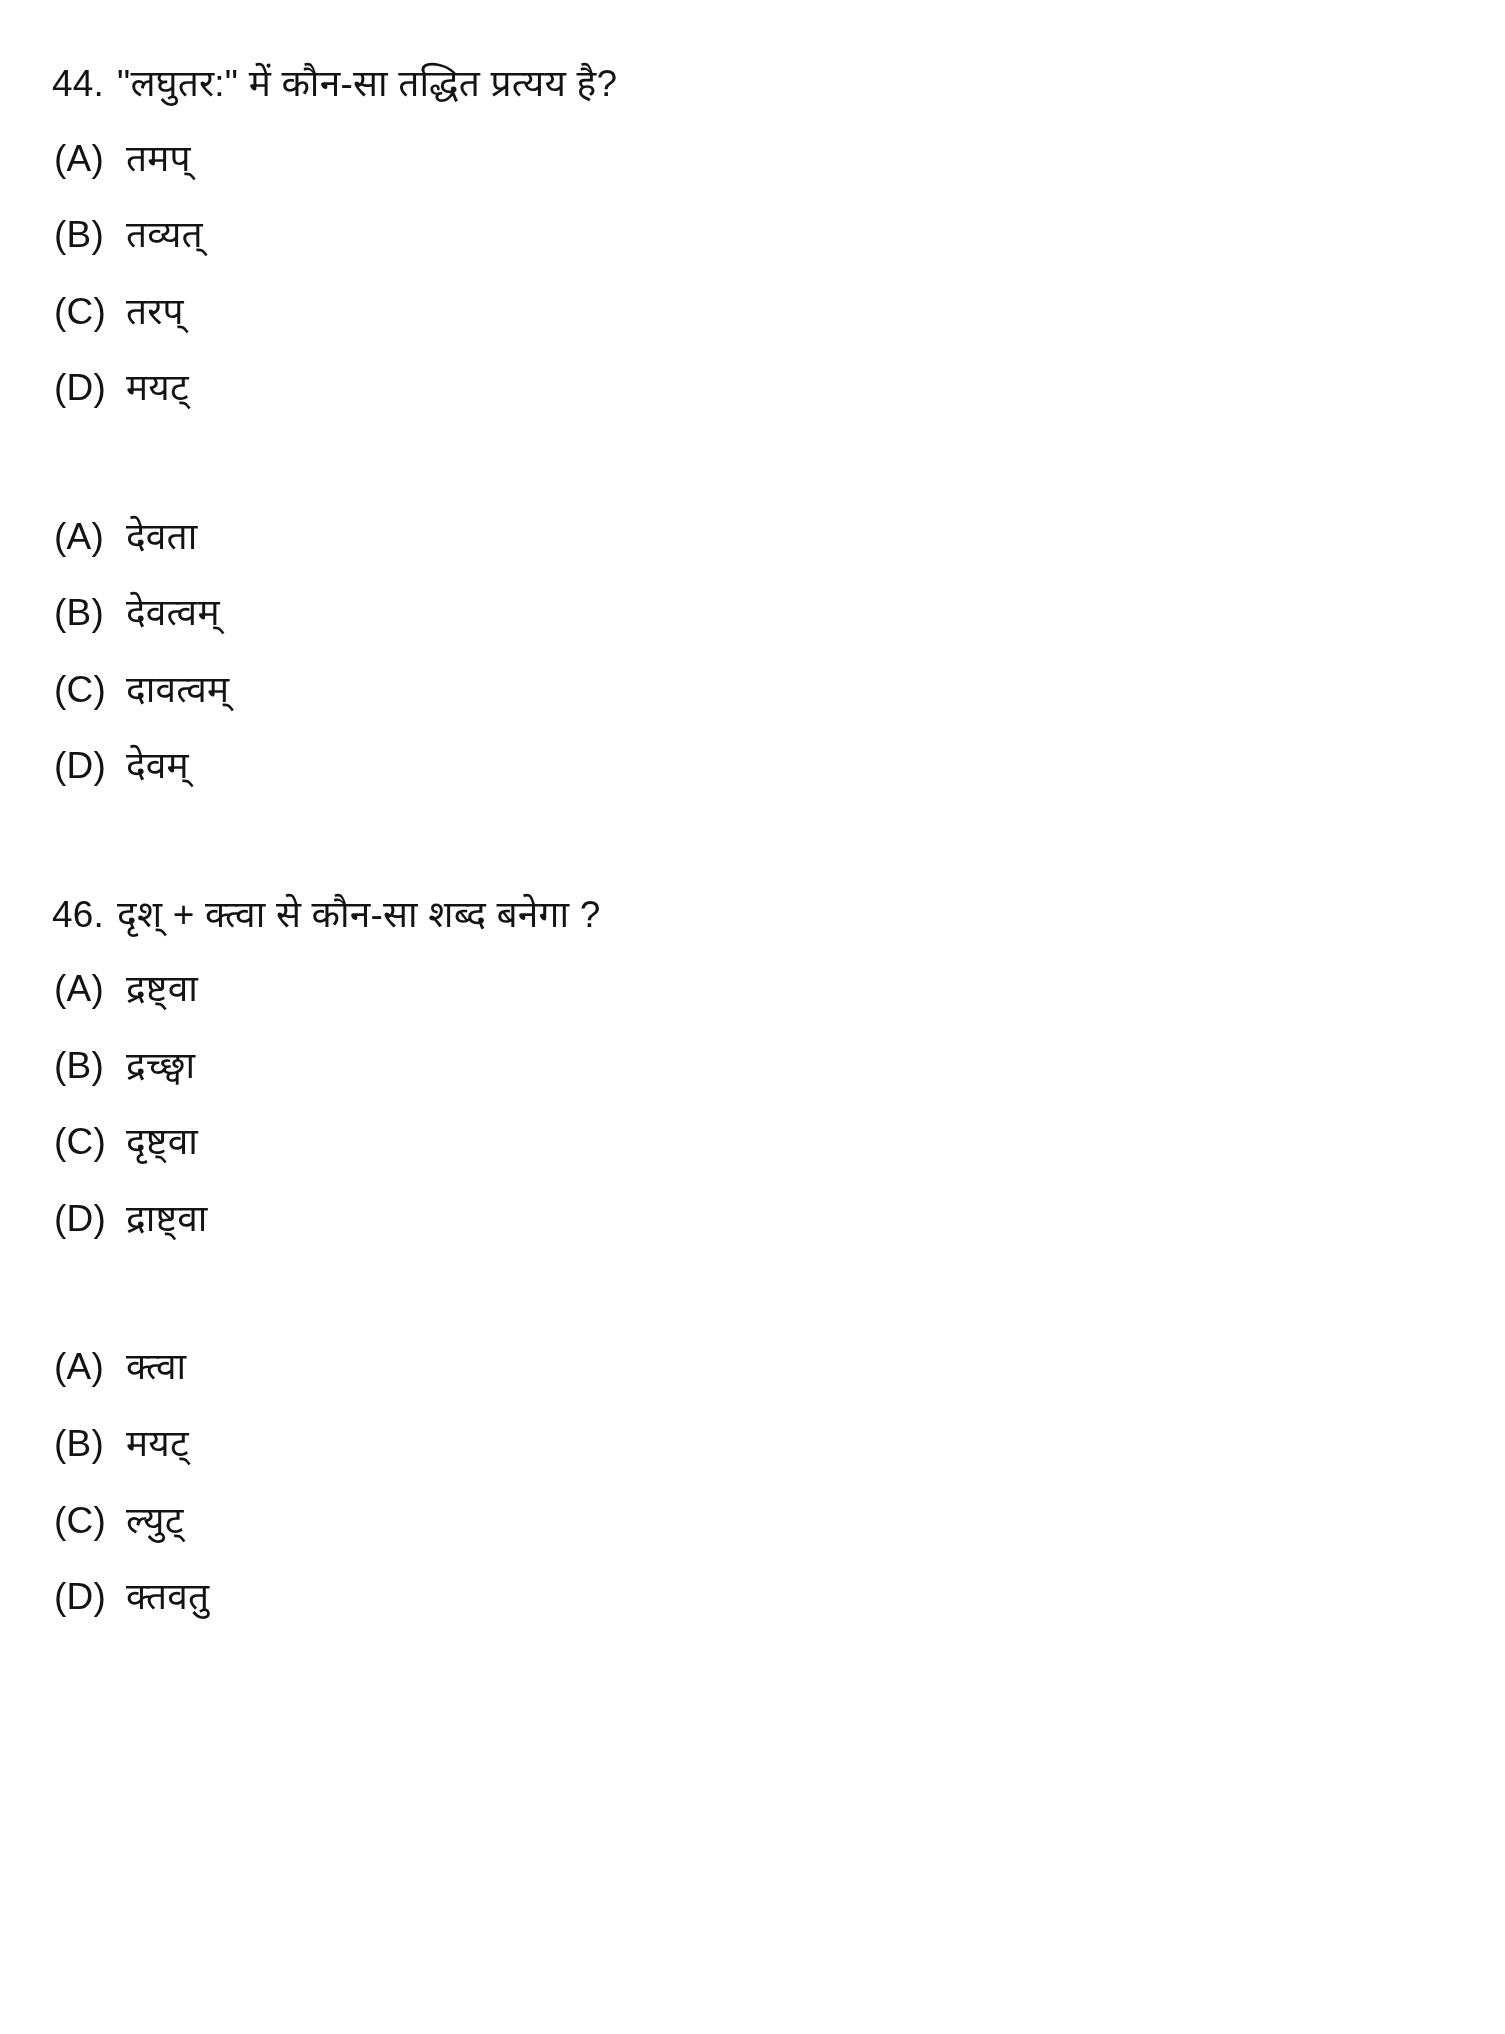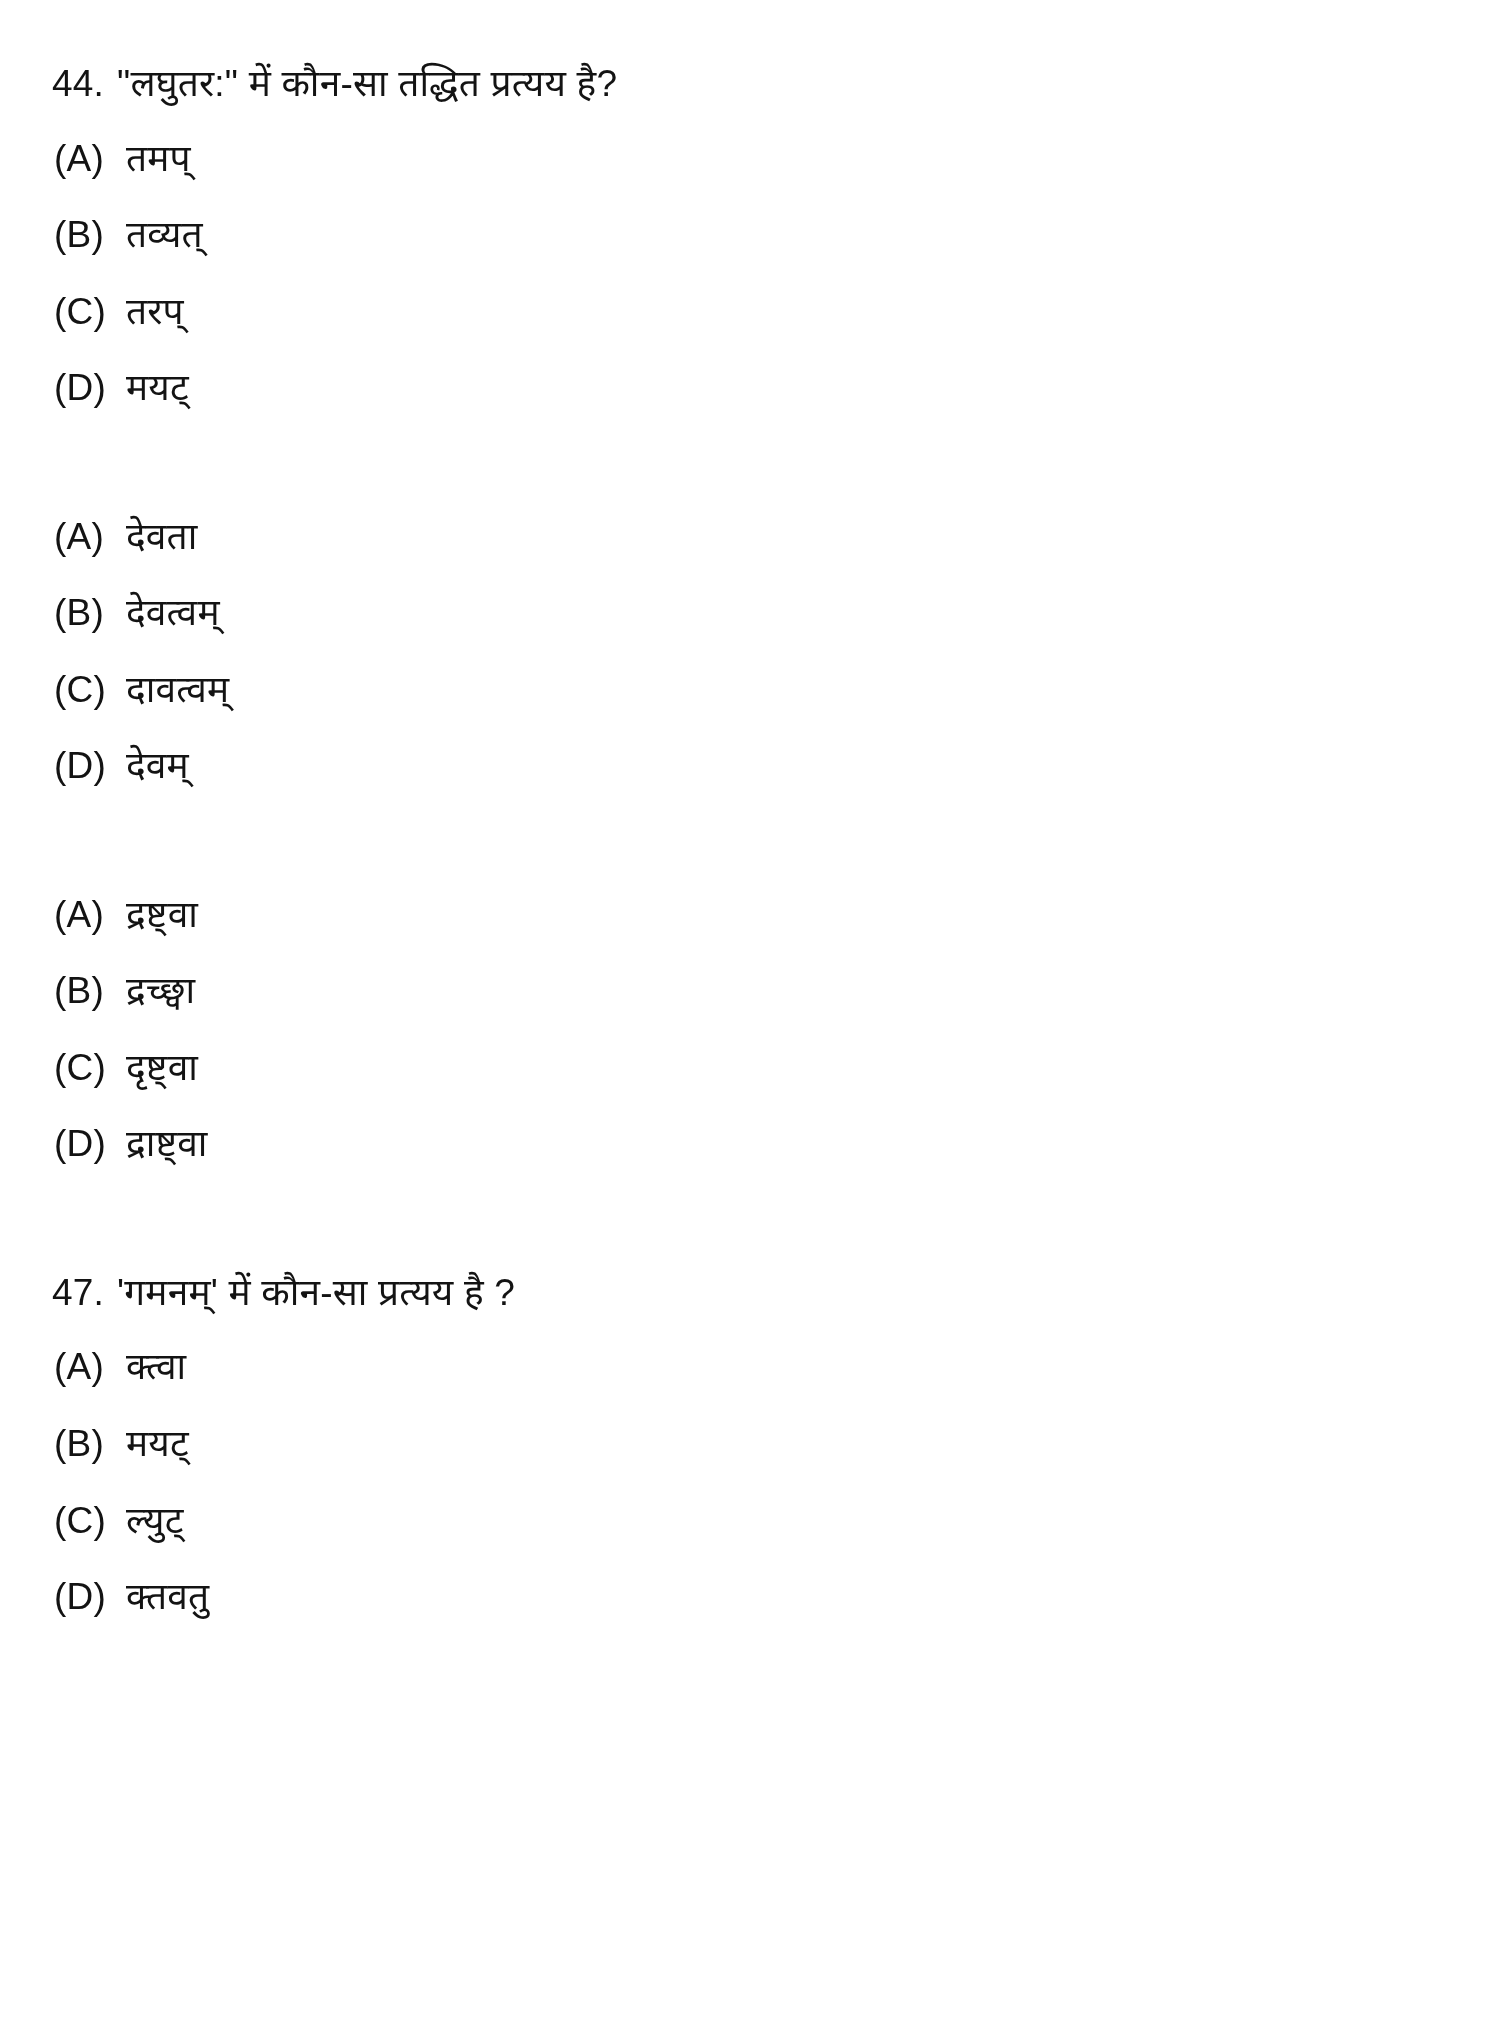"46." div.q-line { html: none -> <div> <span>46.</span> <span>दृश् + क्त्वा से कौन-सा शब्द बनेगा ?</span> </div> }
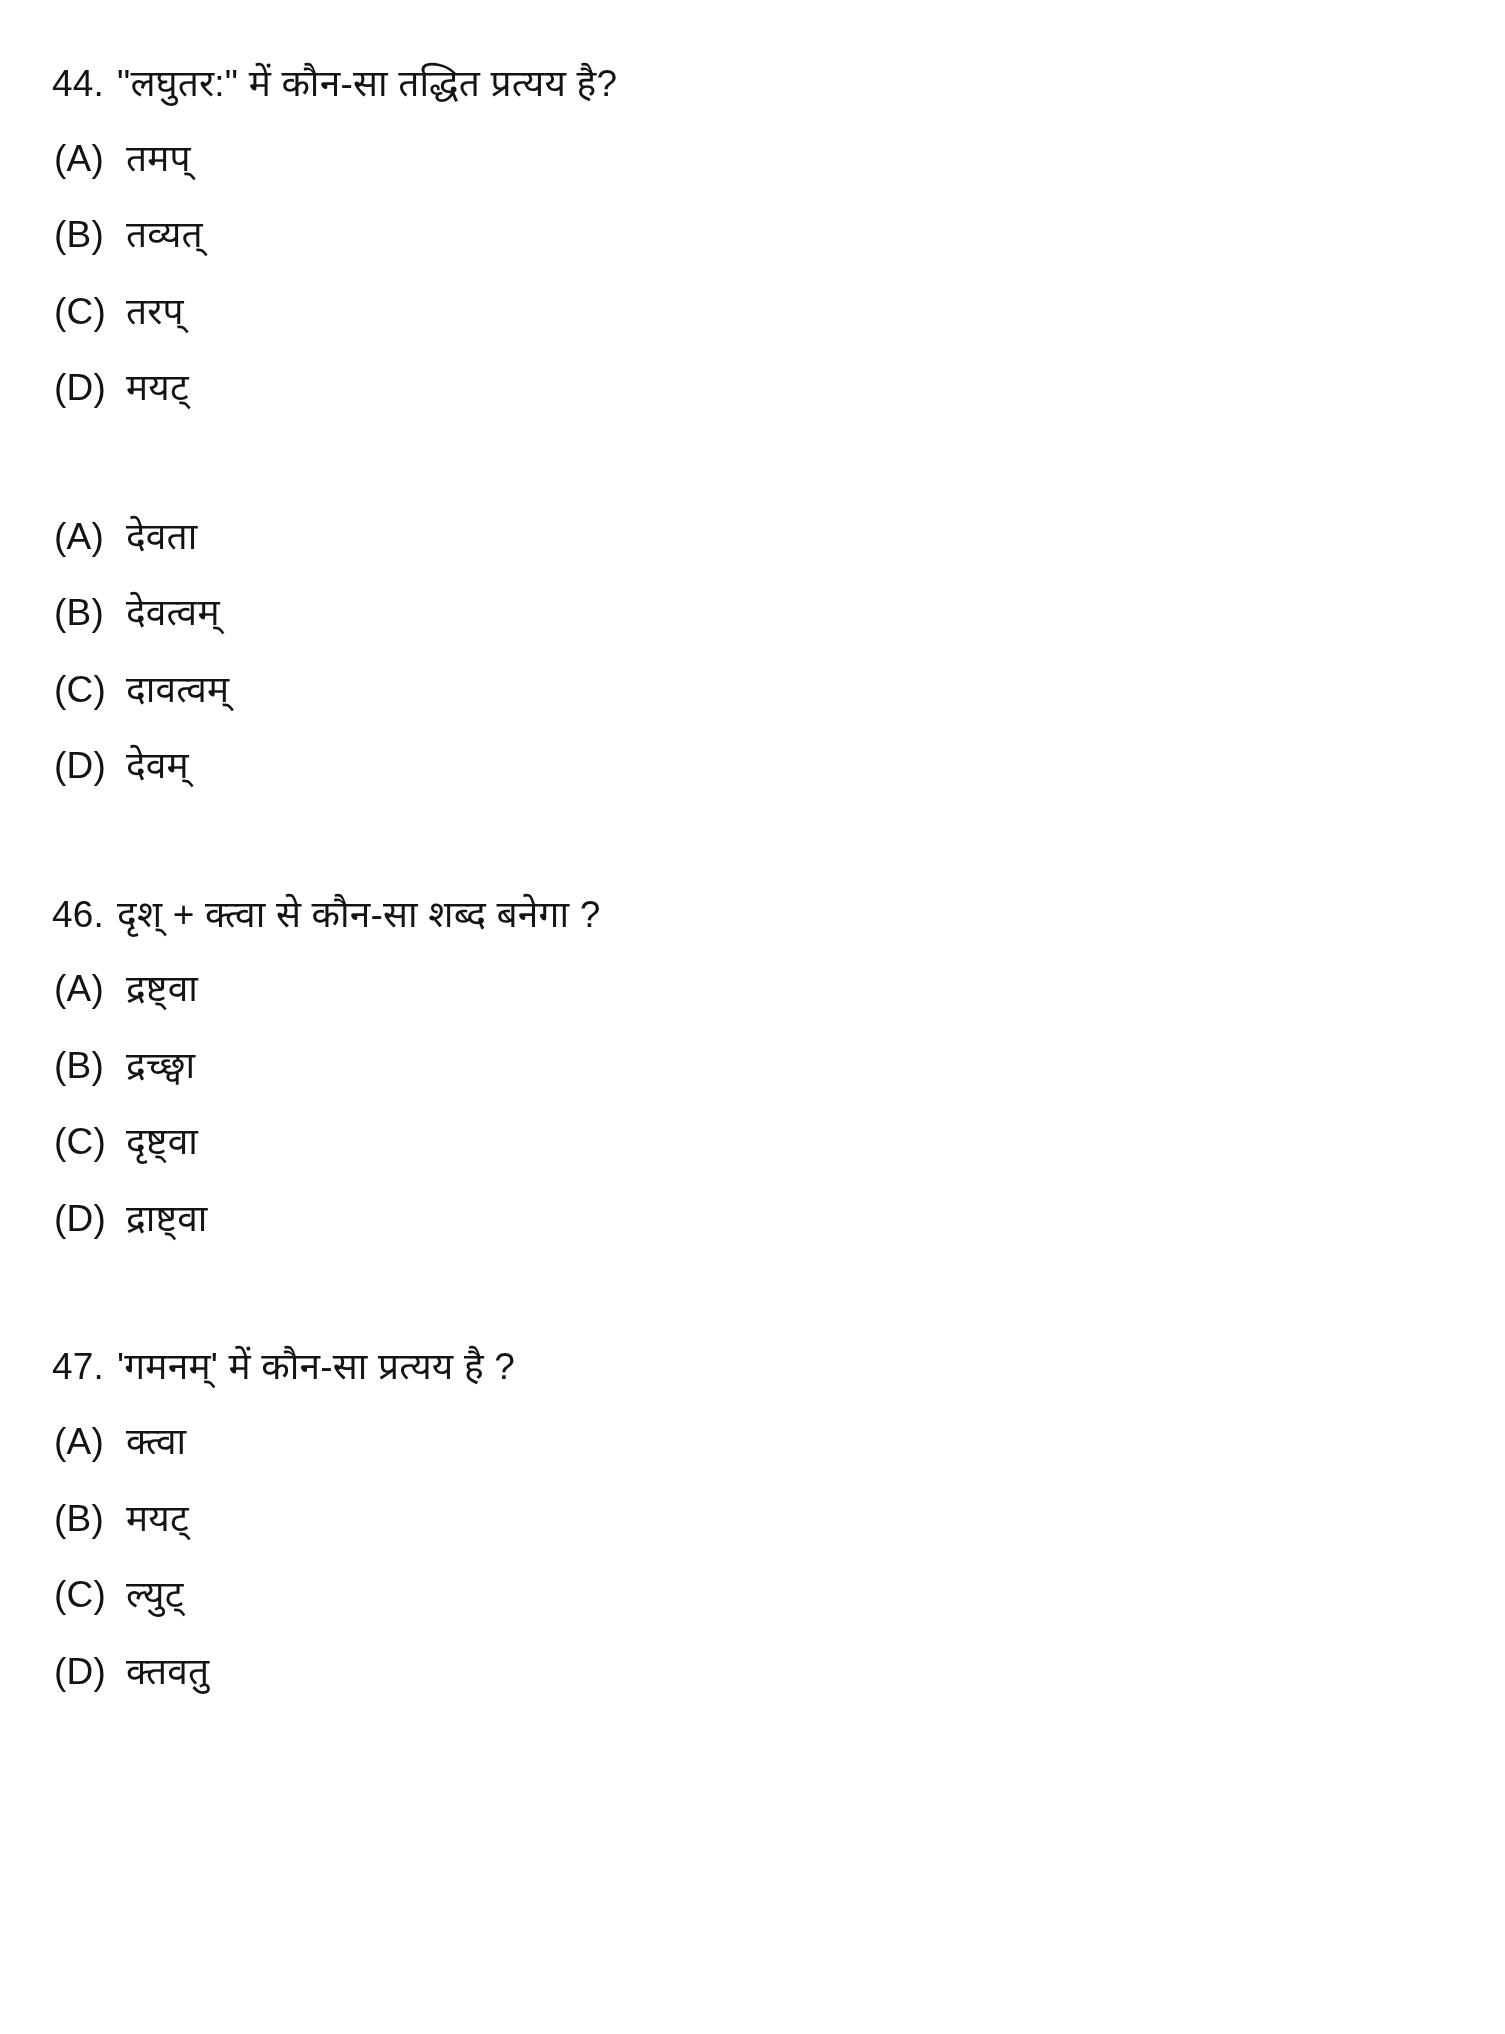"47." div.q-line { html: <div> <span>47.</span> <span>'गमनम्' में कौन-सा प्रत्यय है ?</span> </div> -> none }
